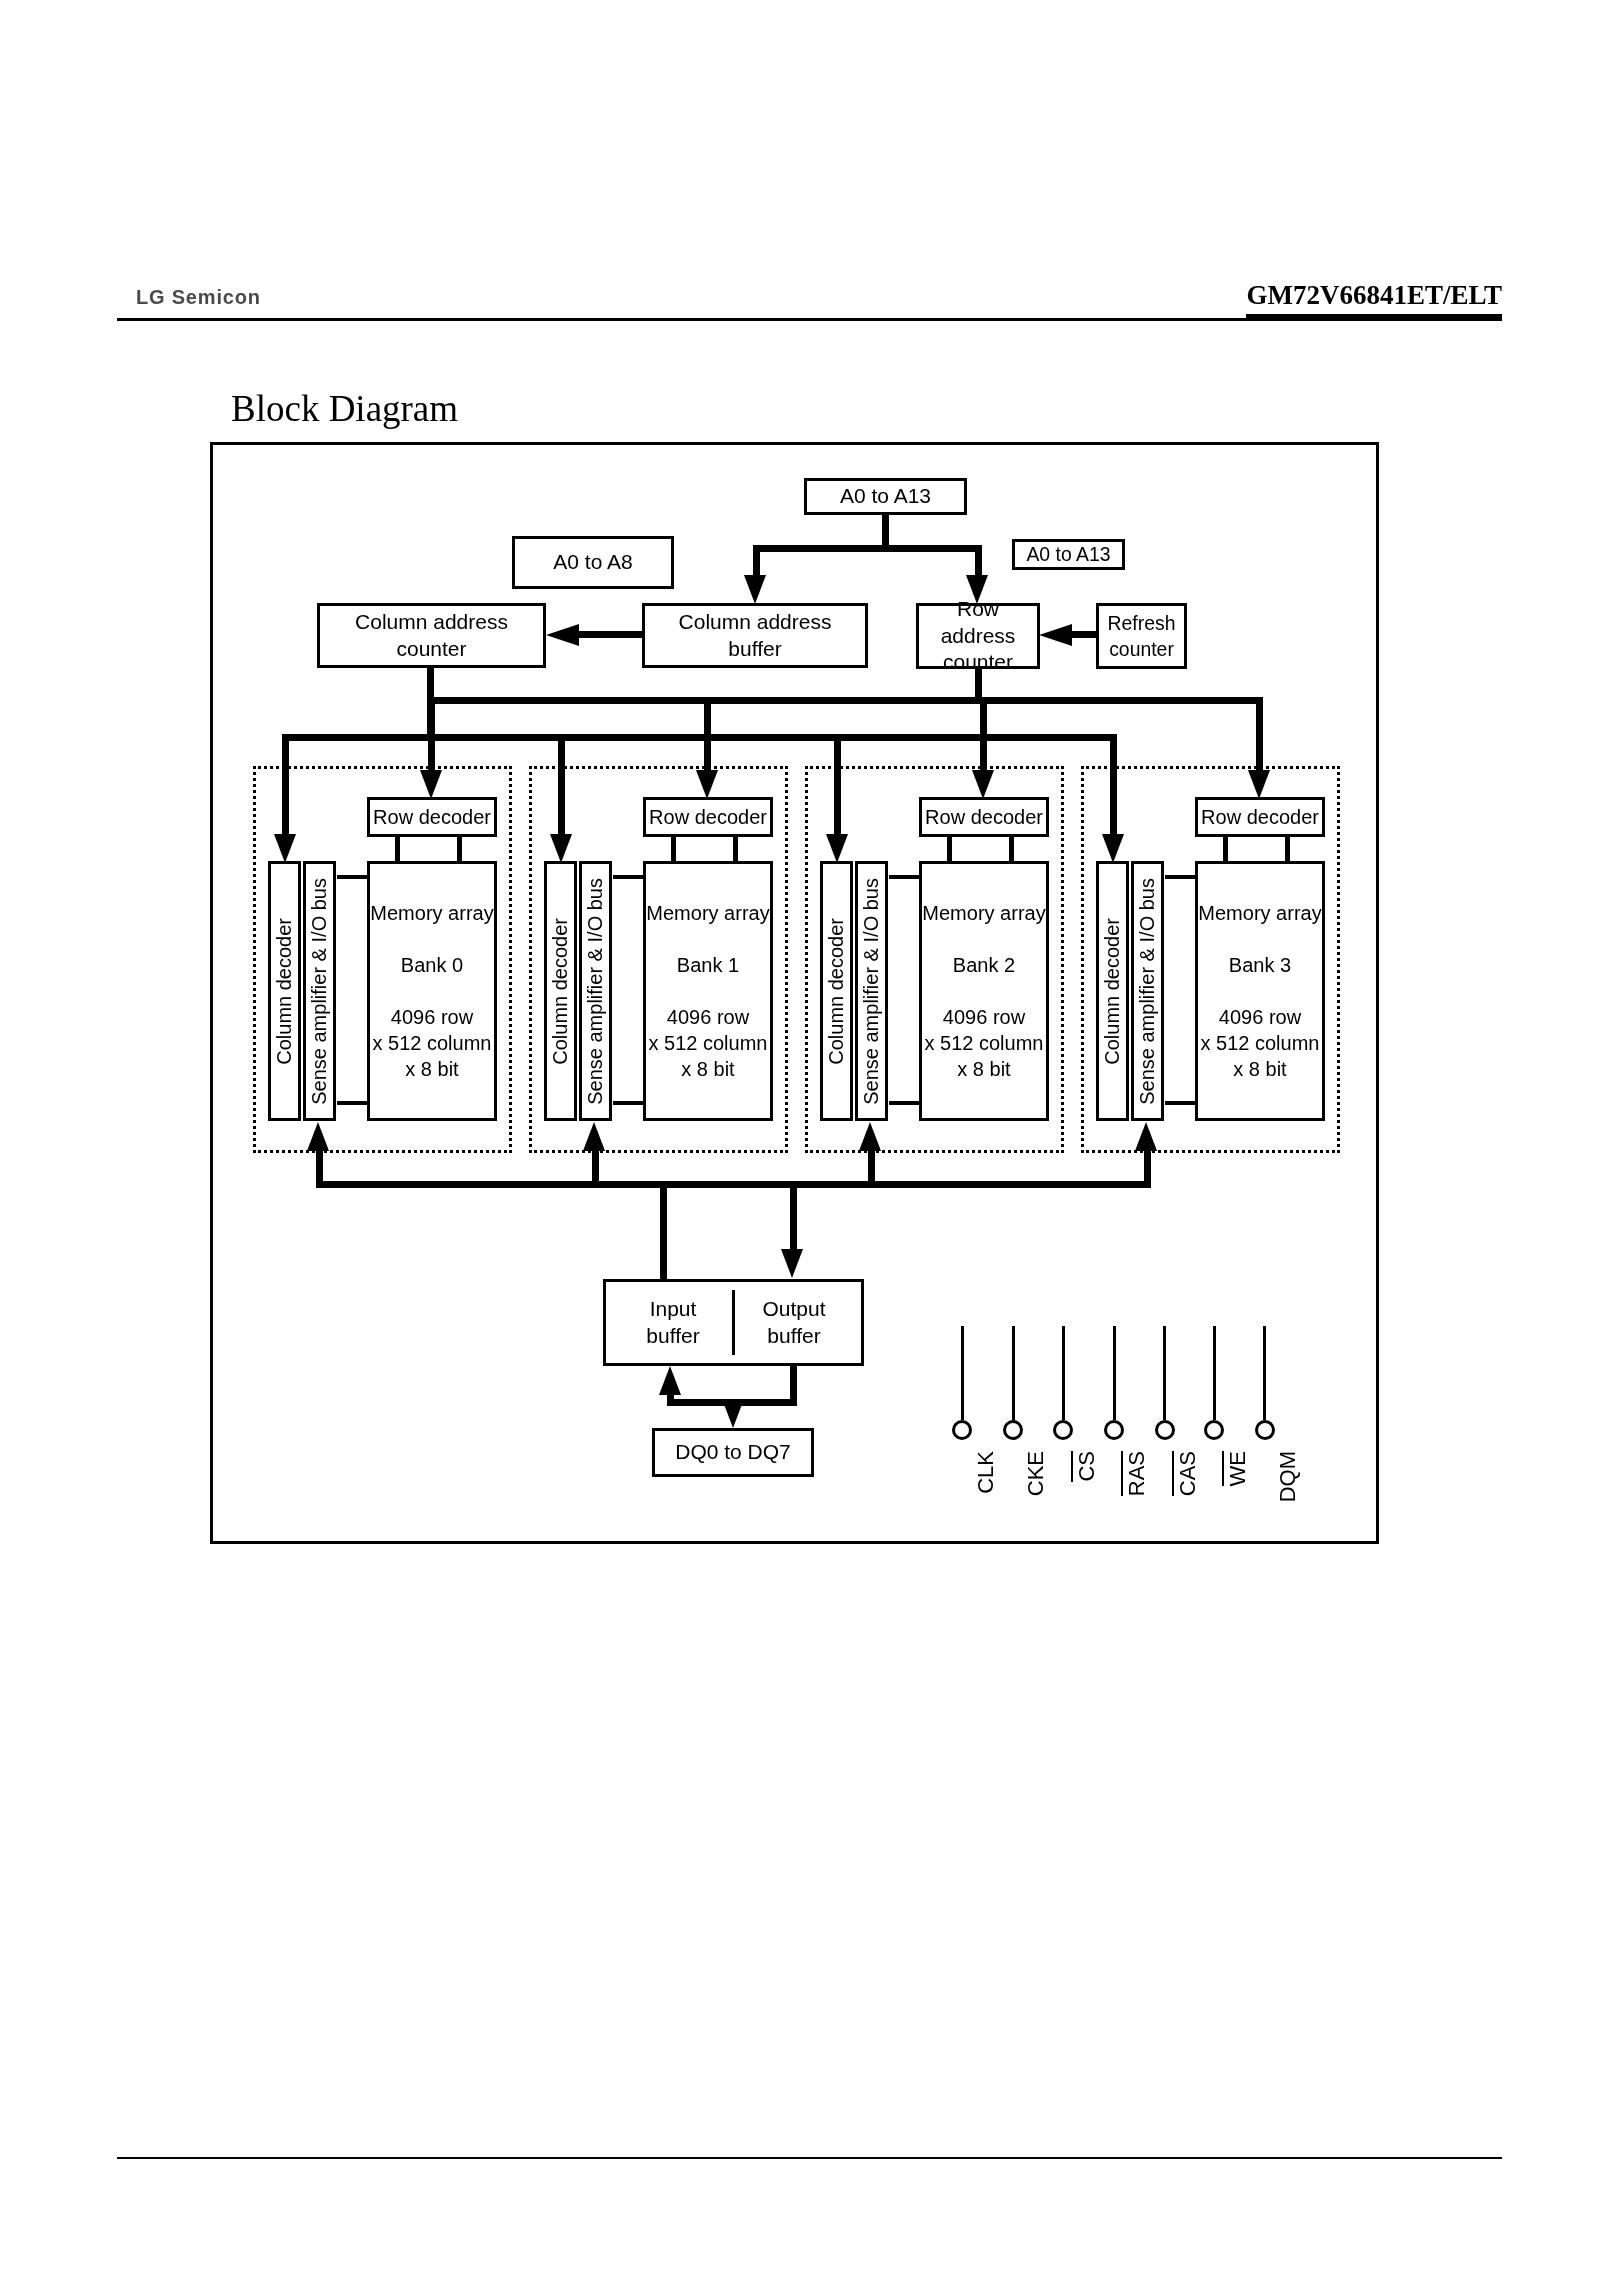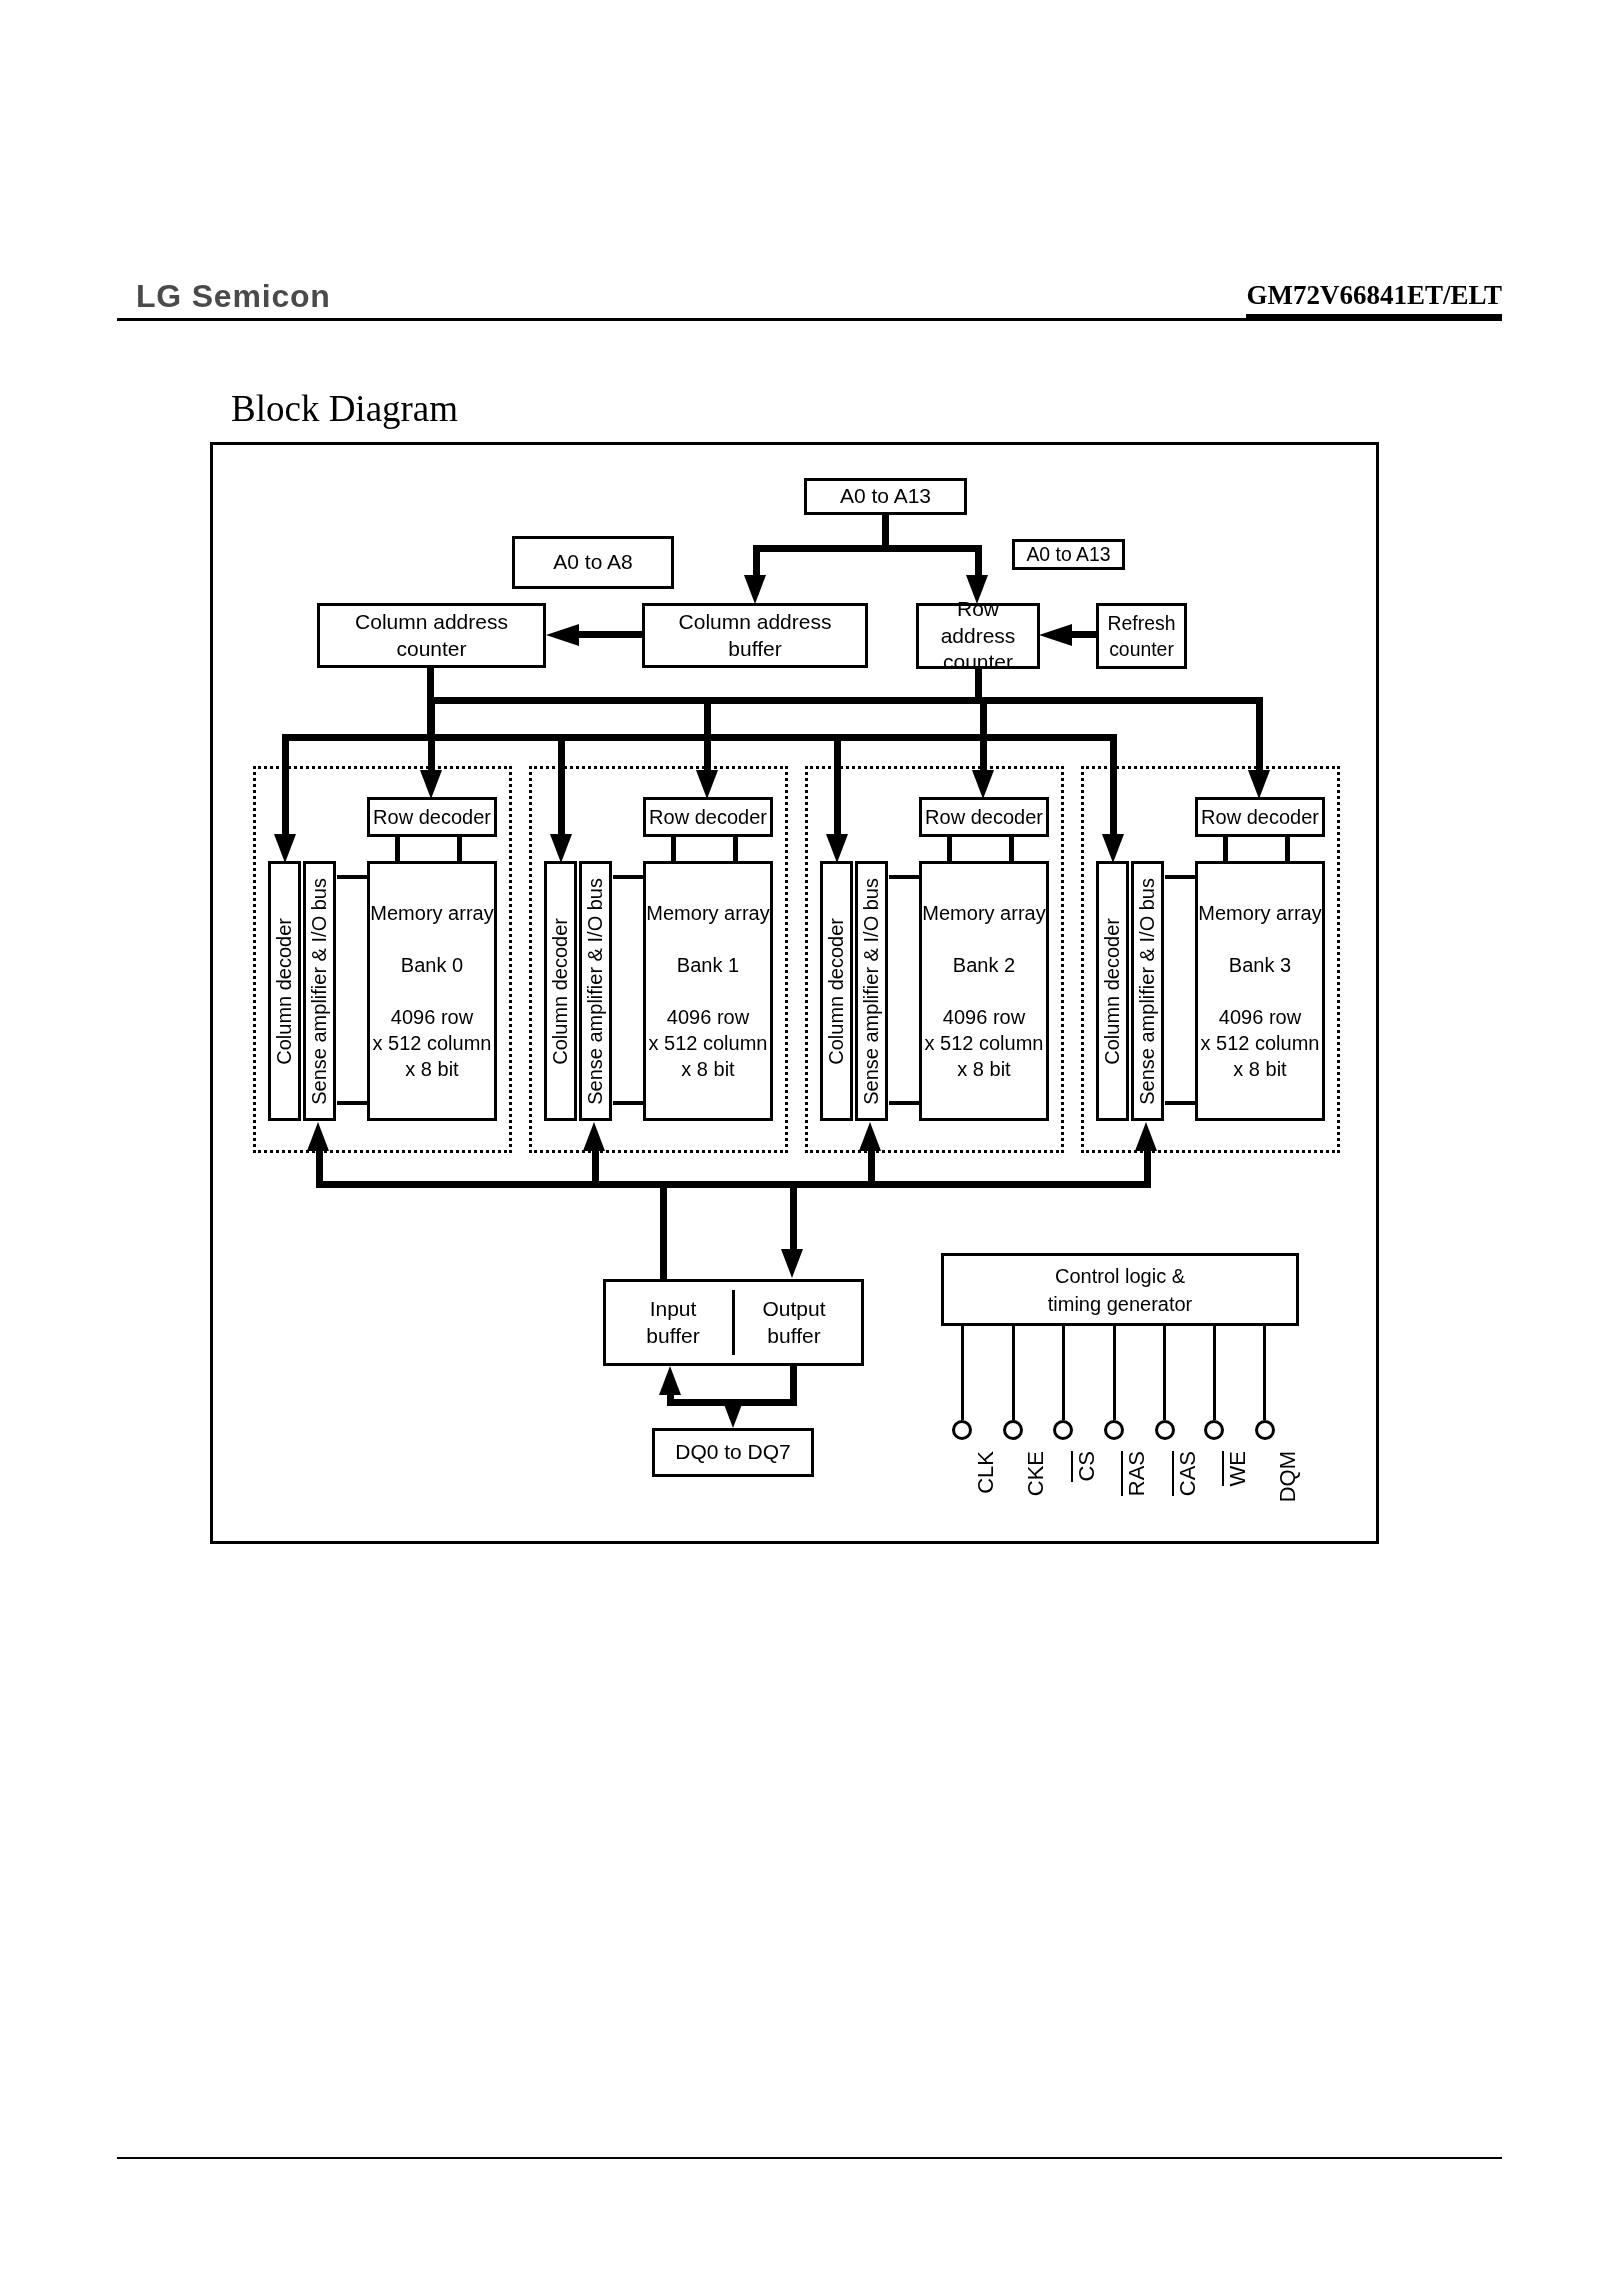"LG Semicon" .header-logo { font-size: 32px -> 20px; top: 278px -> 286px }
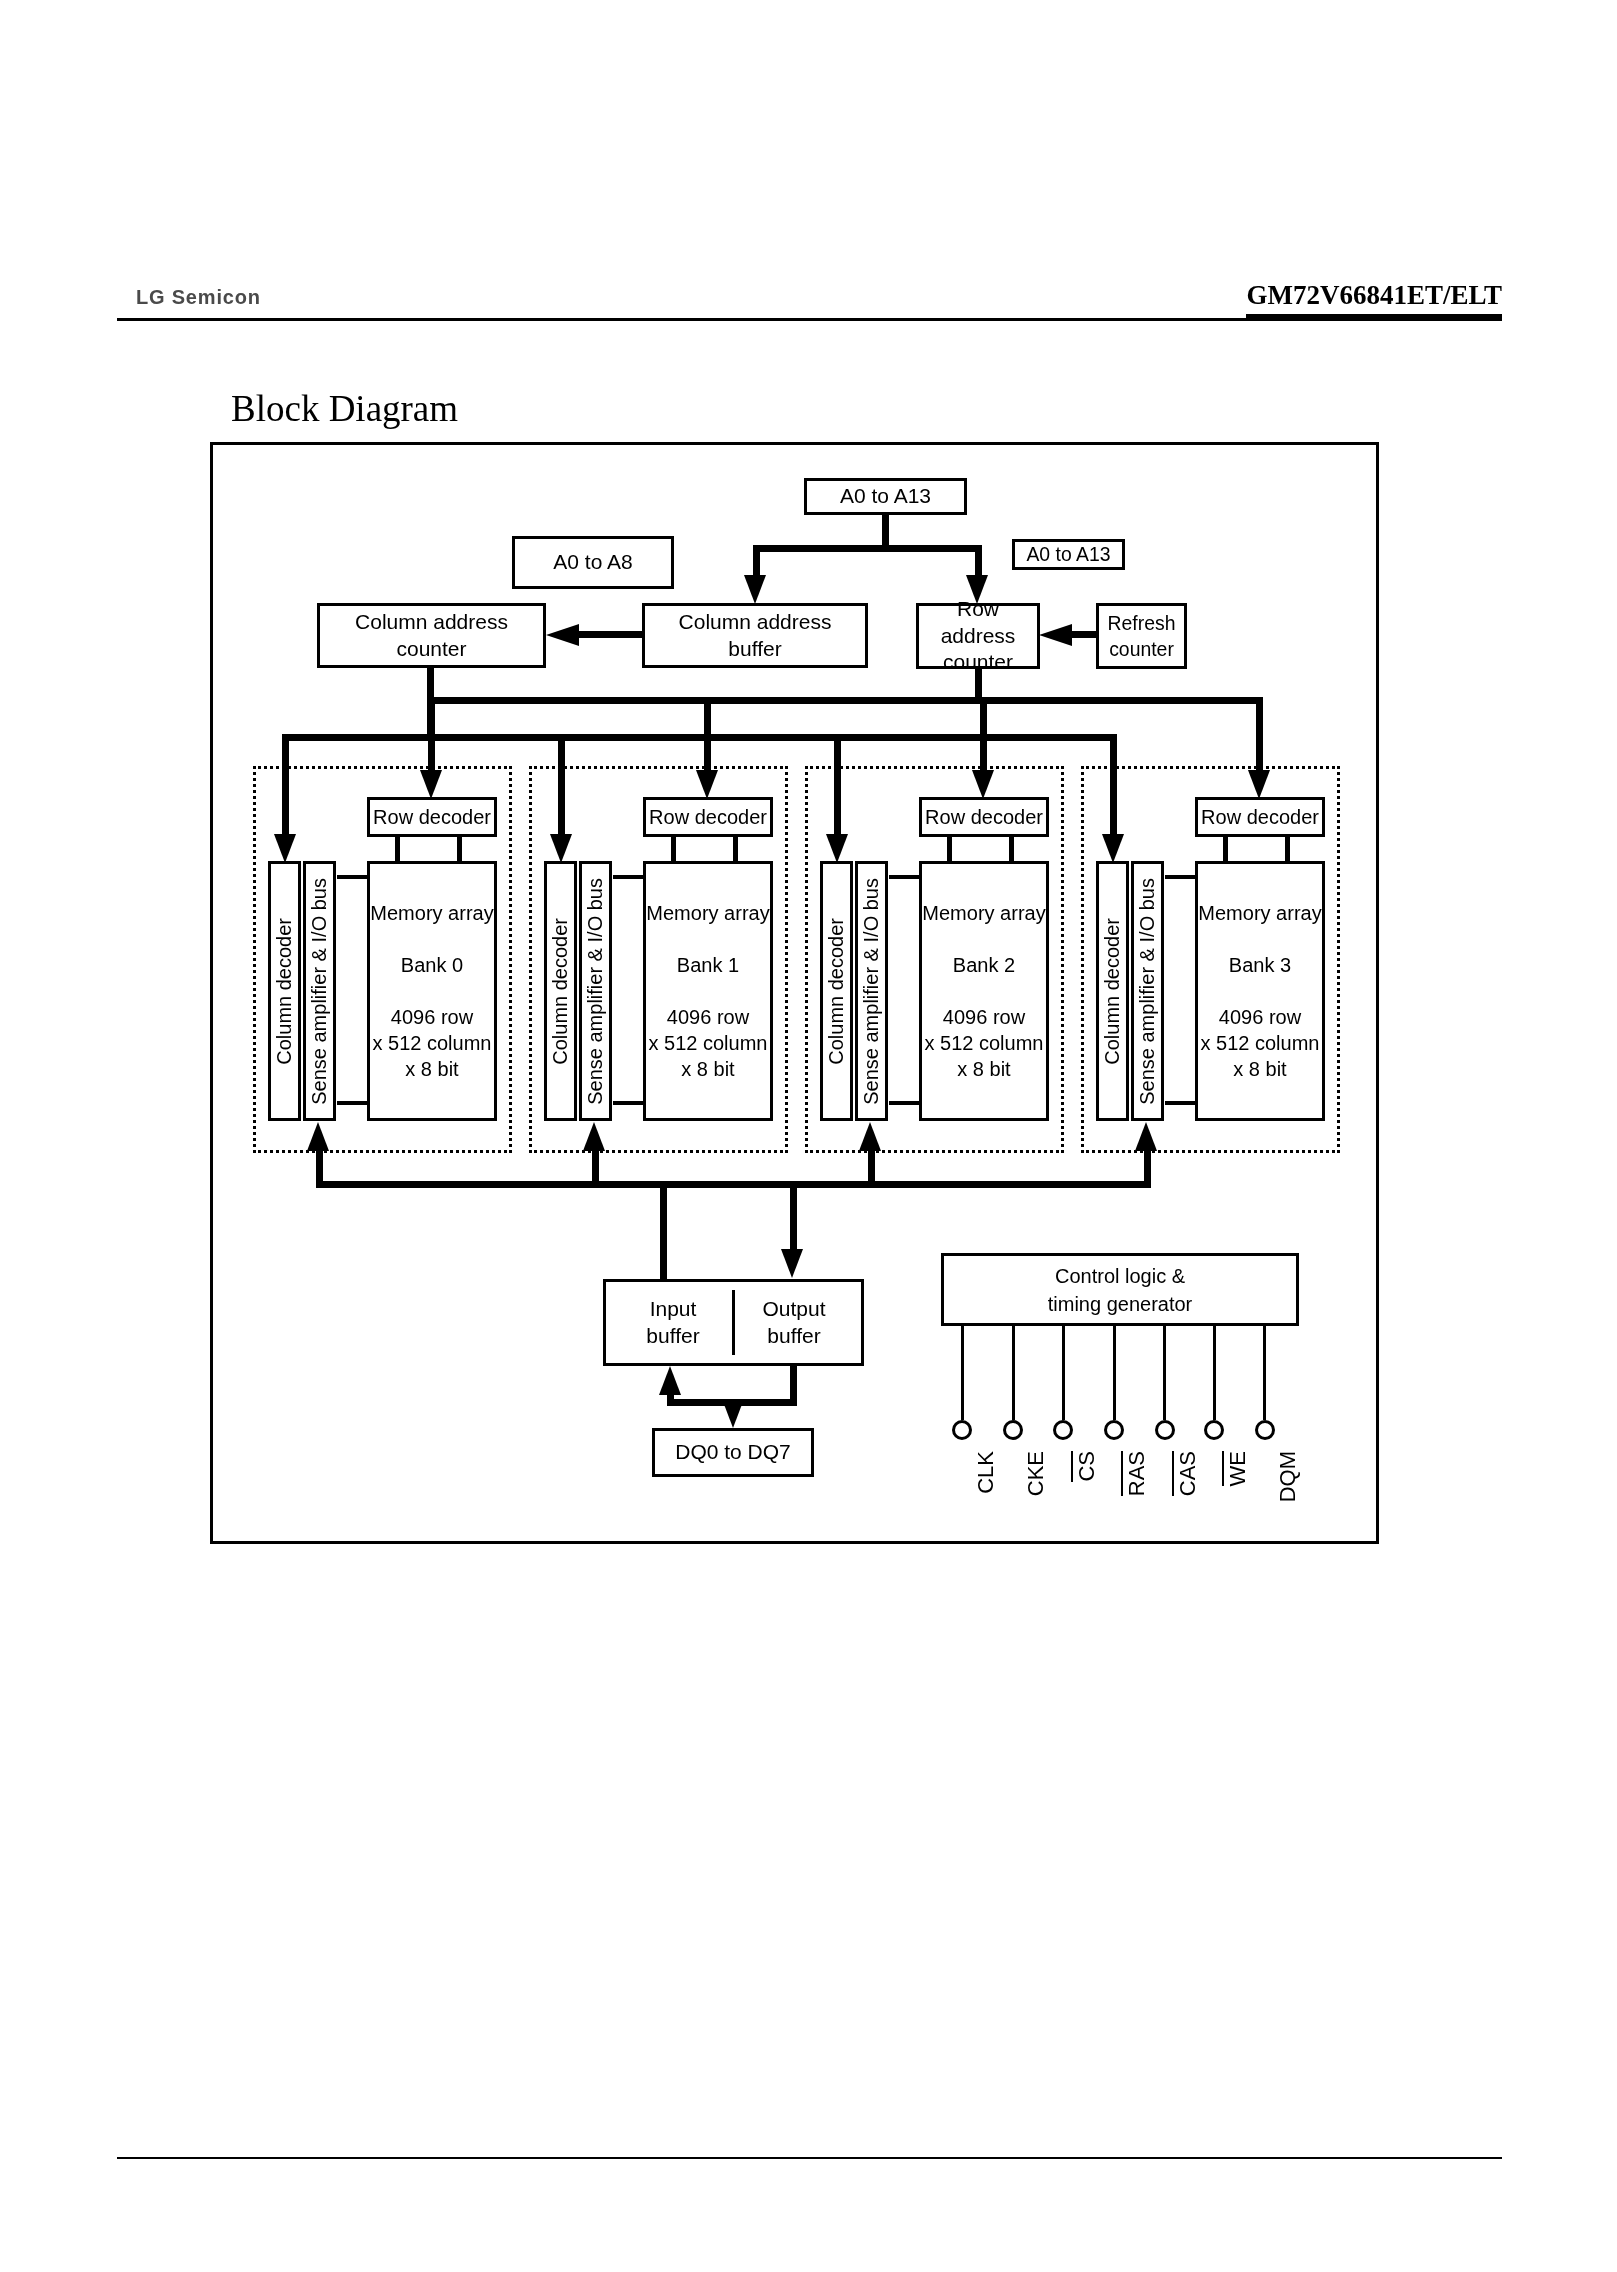"Control logic &" div.bx { html: <div>Control logic &amp; timing generator</div> -> none }
